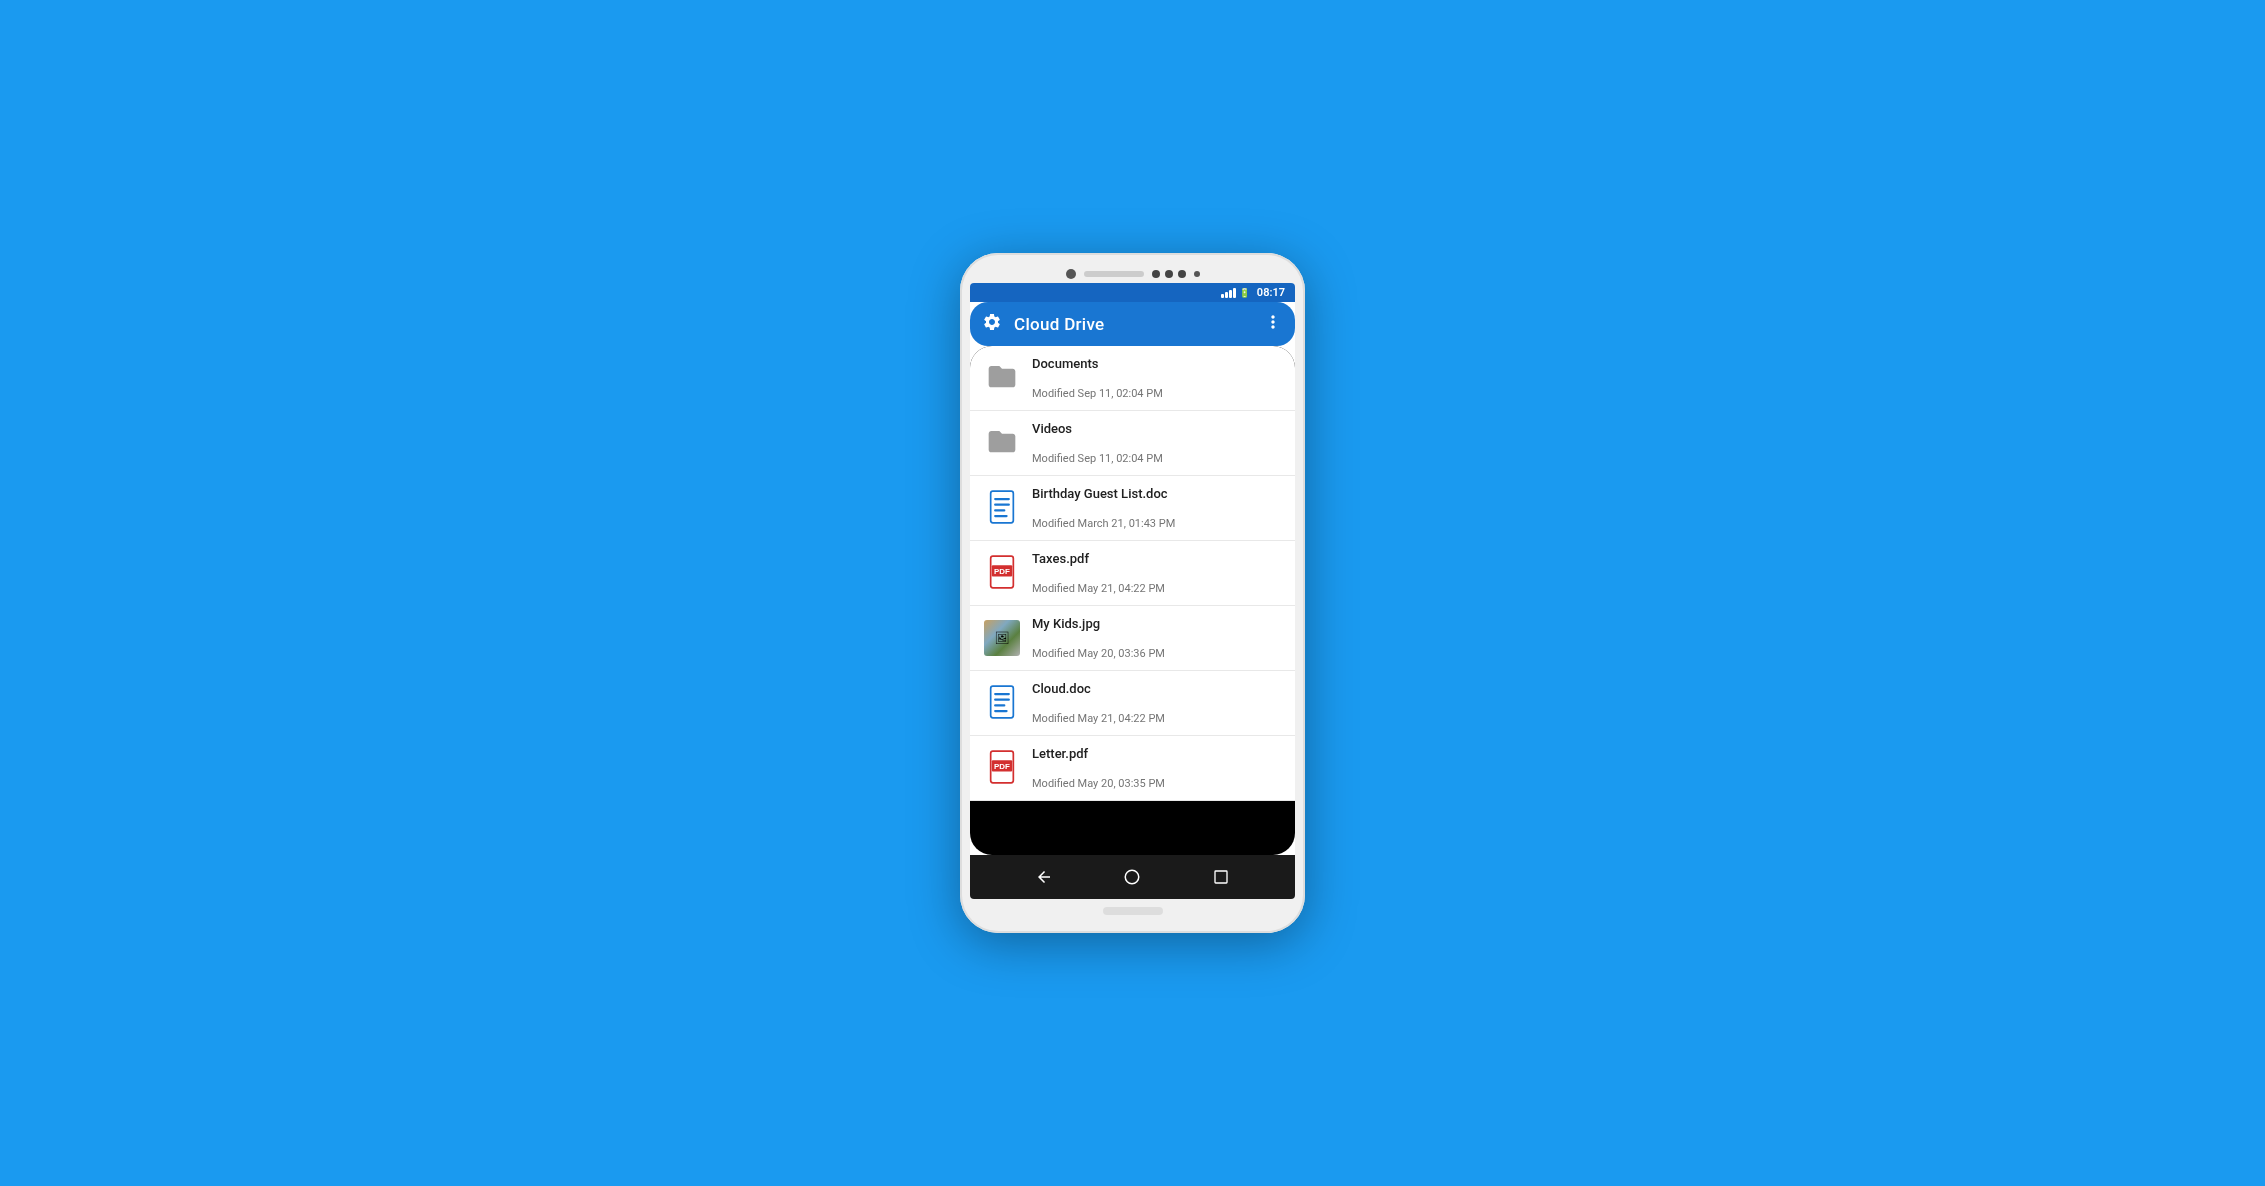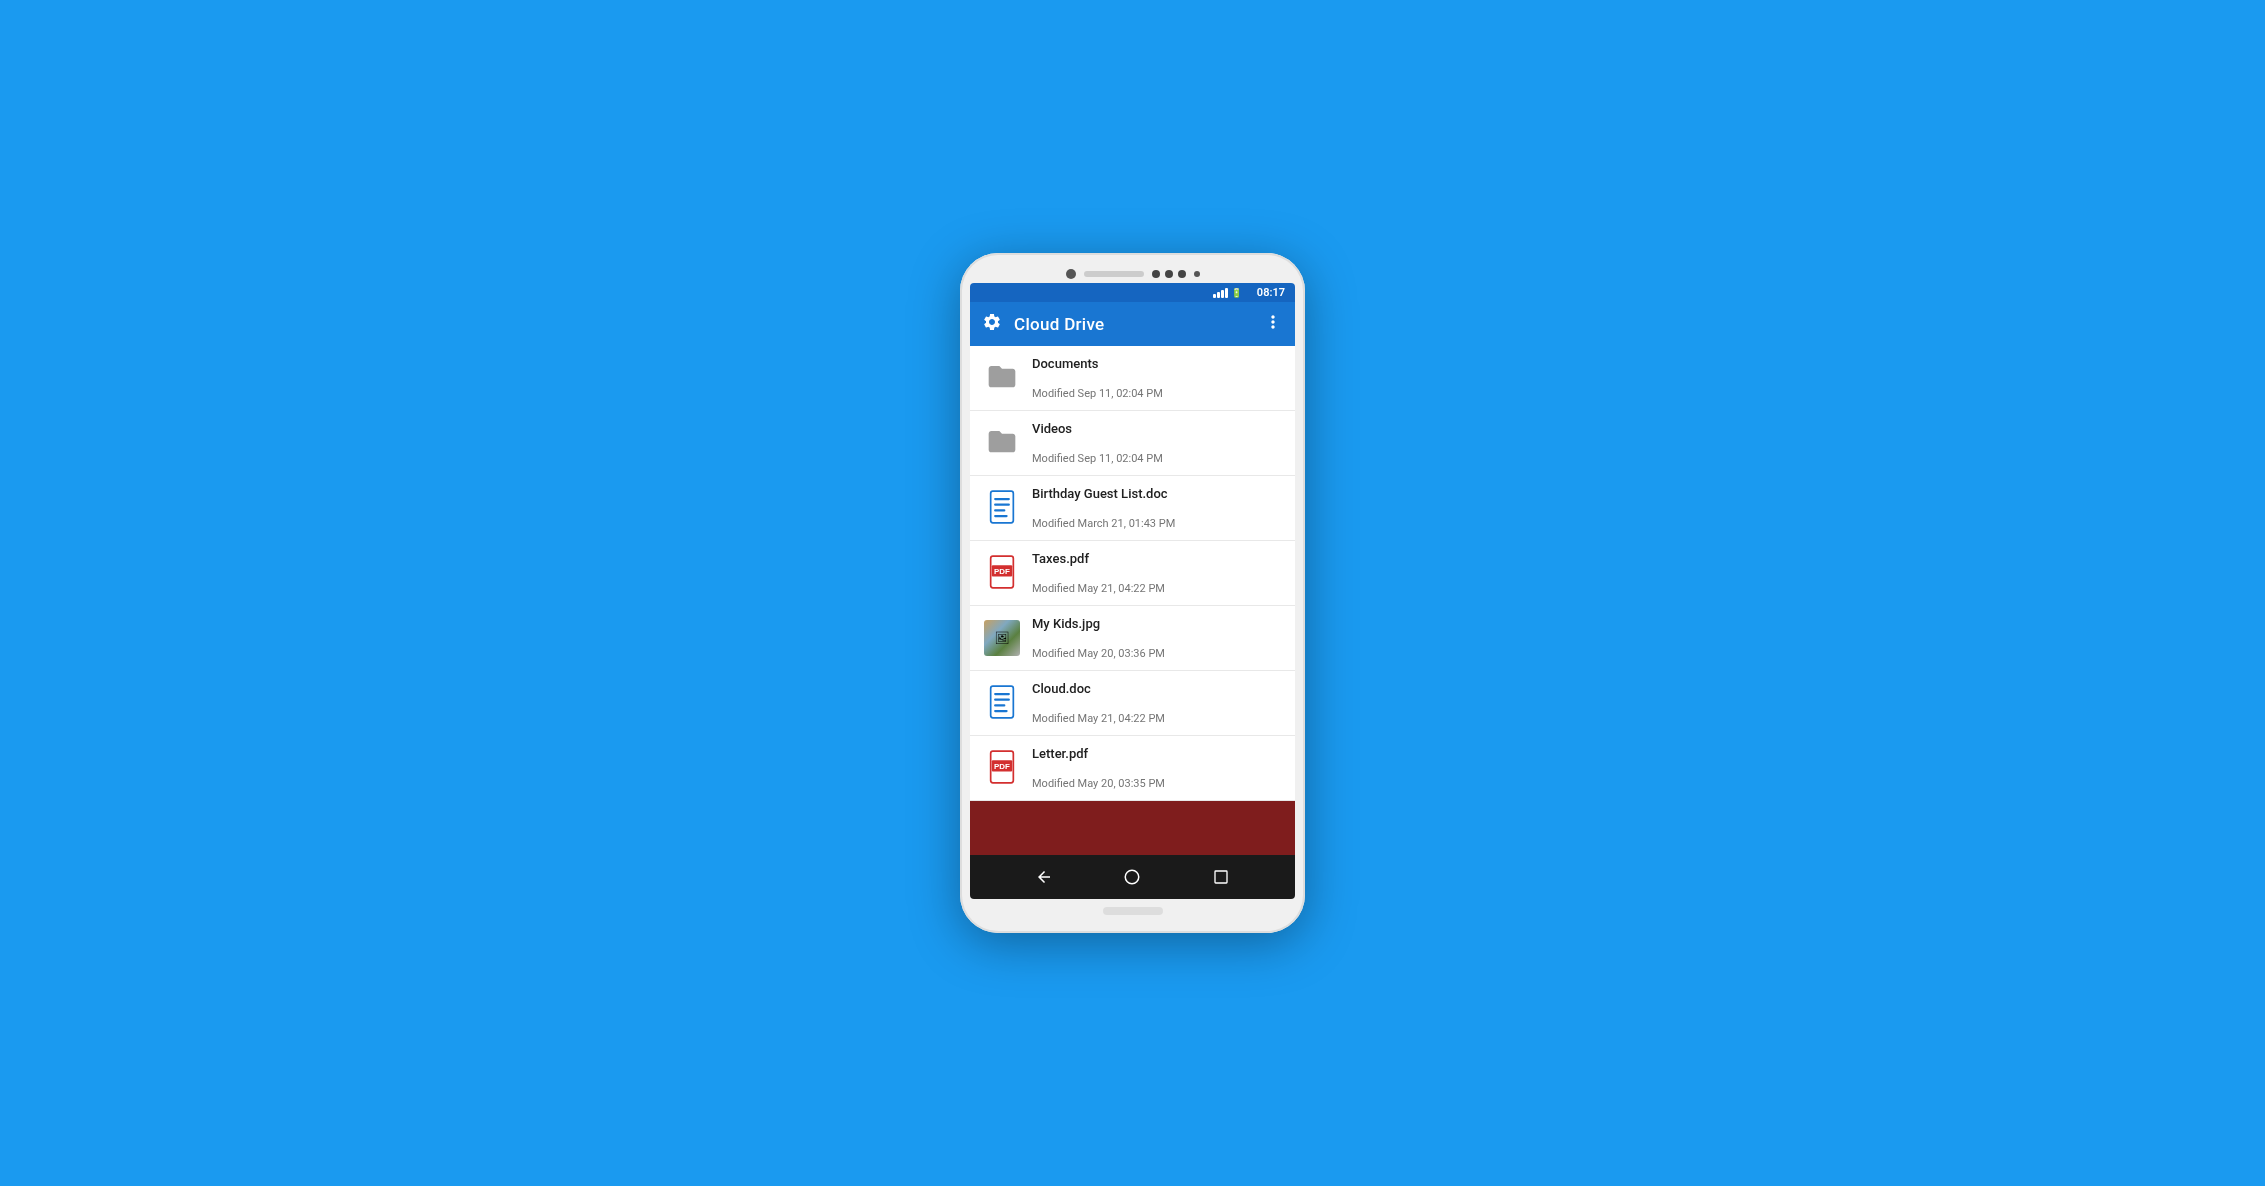"08:17" .status-time { margin-left: 10px -> 2px }
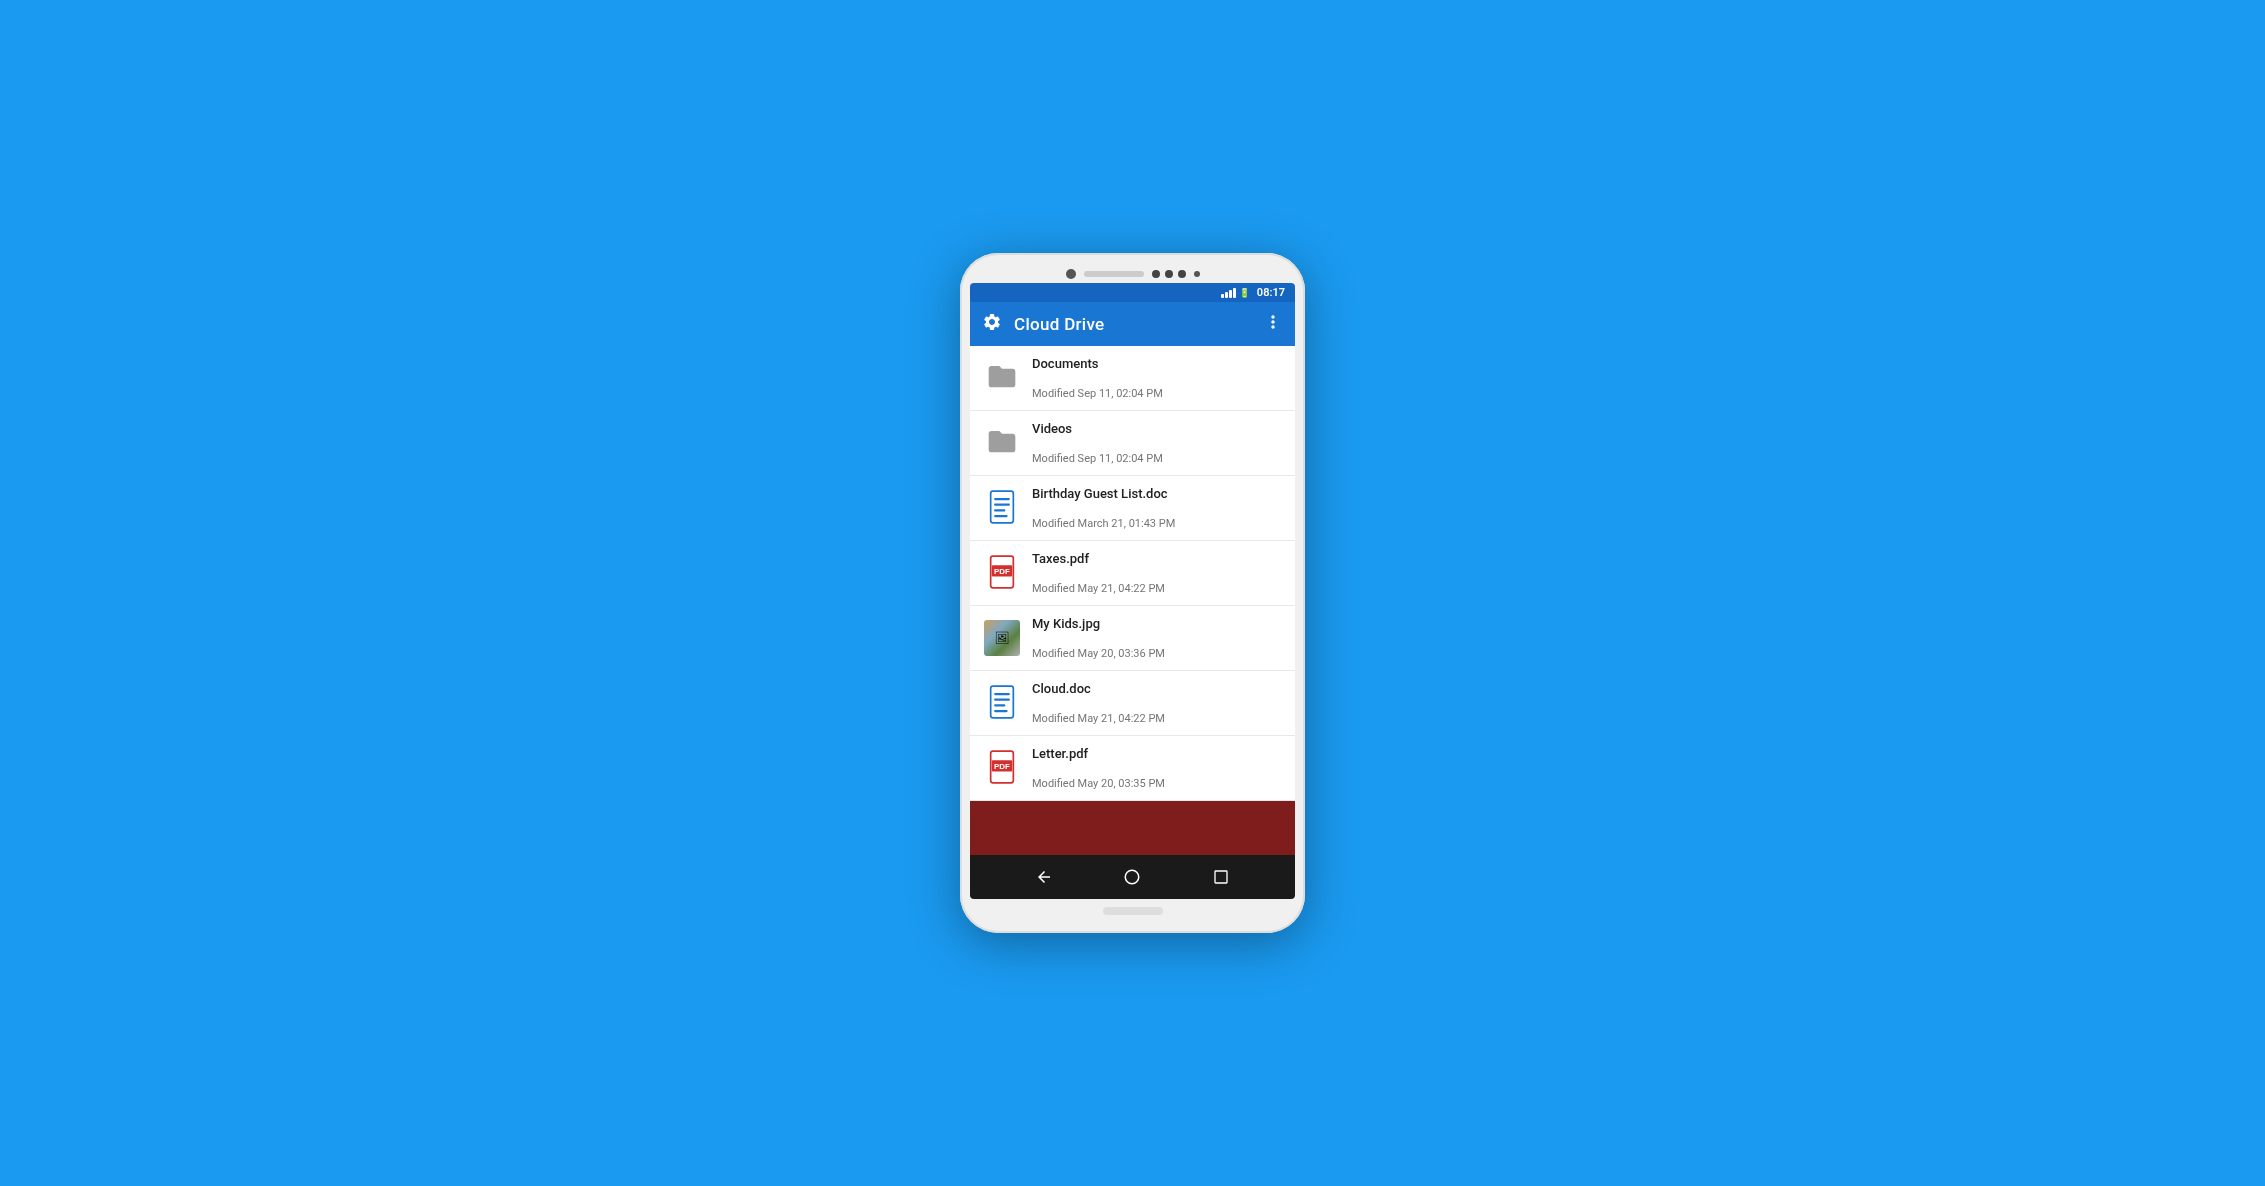"Cloud Drive" .app-bar { border-radius: none -> 18px }
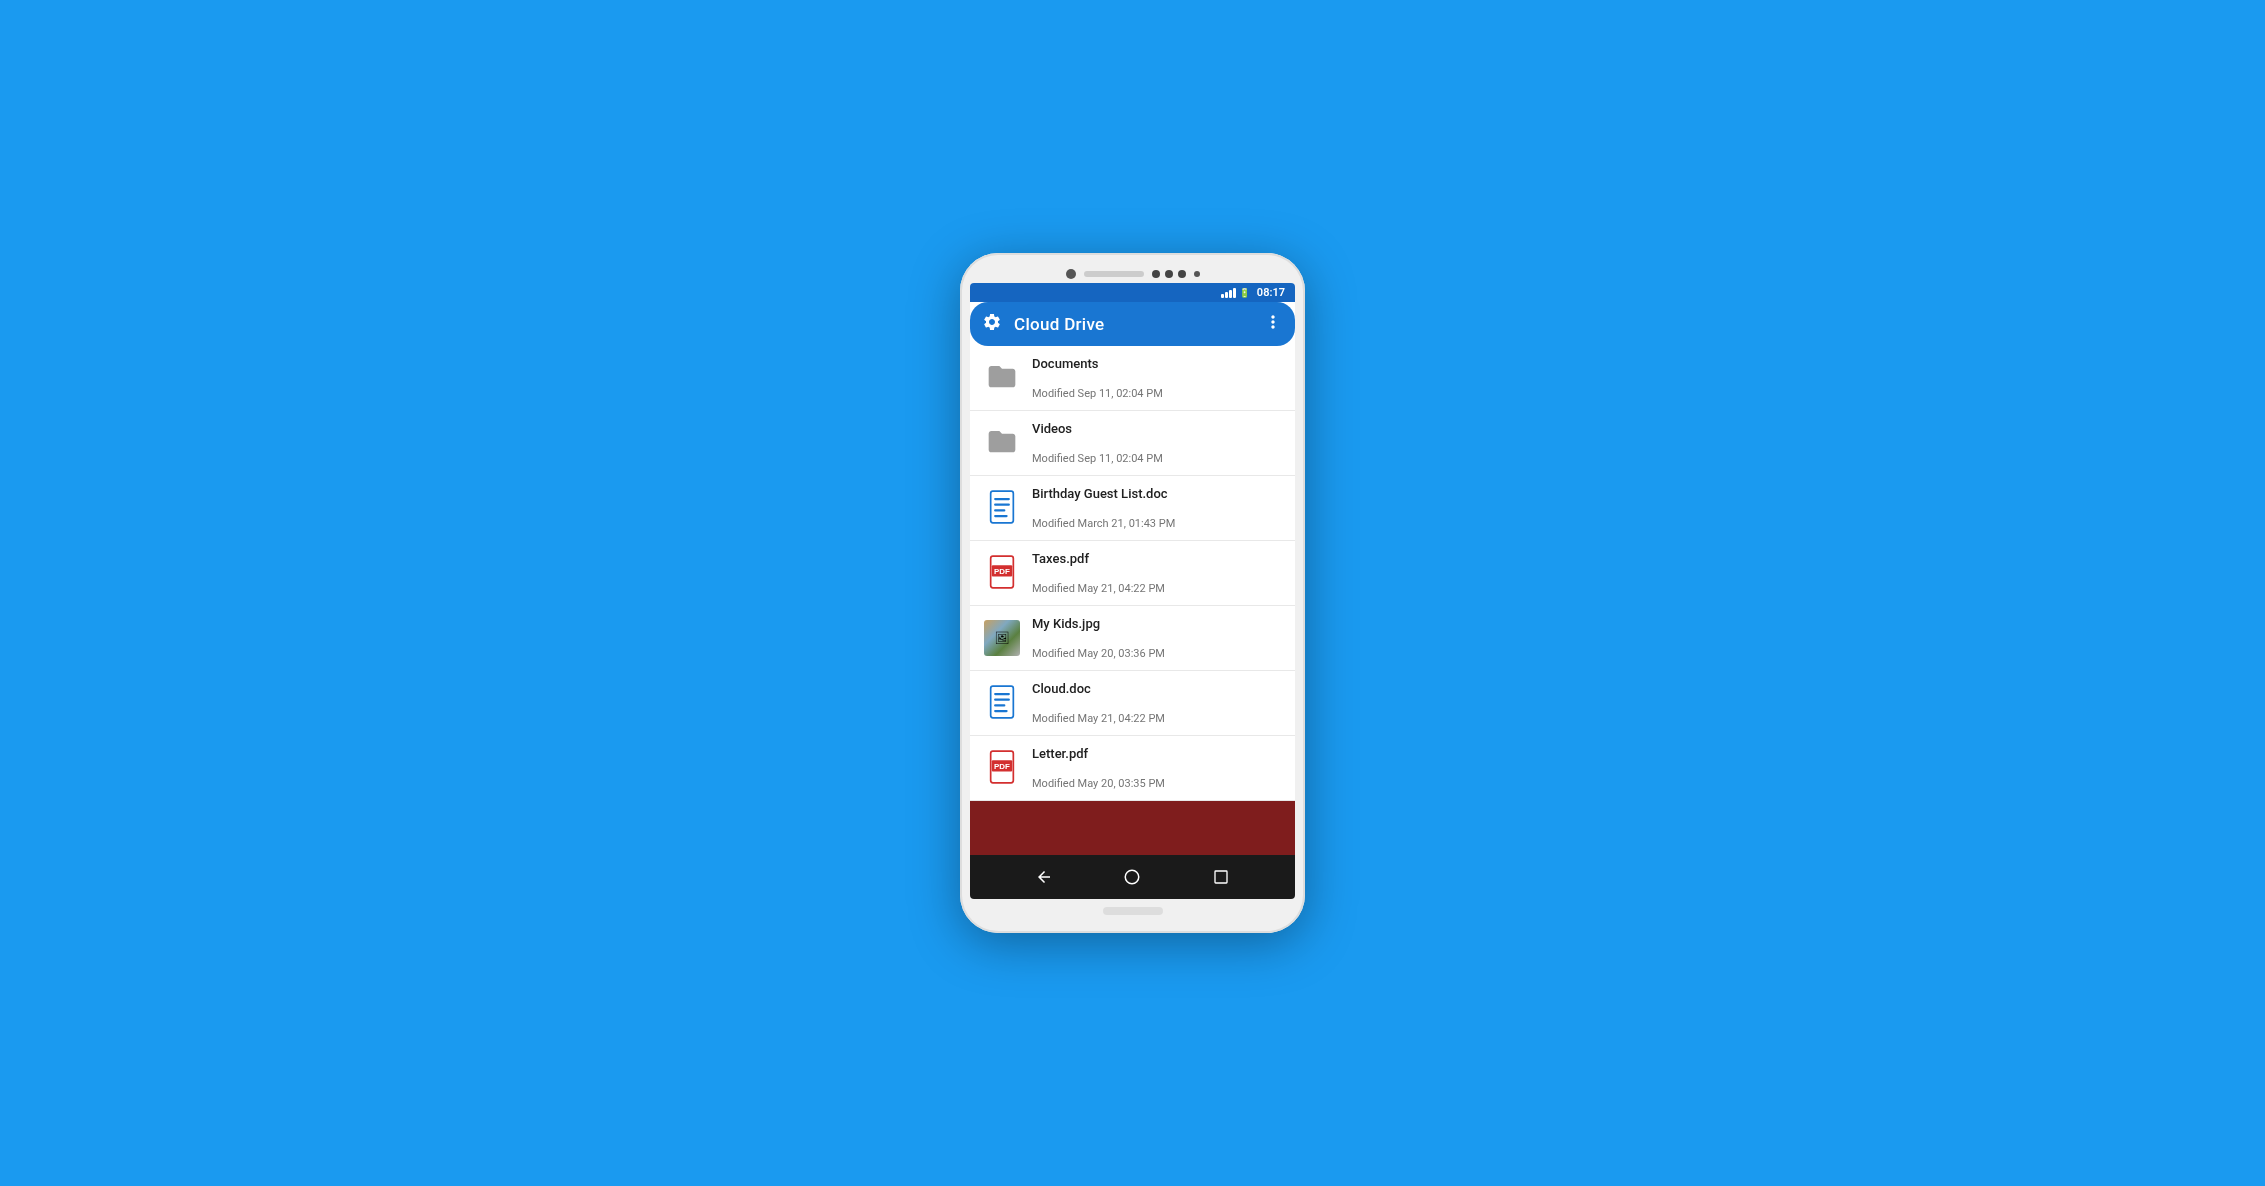"Documents" .file-list { background: #7f1d1d -> #000000; border-radius: none -> 22px }
